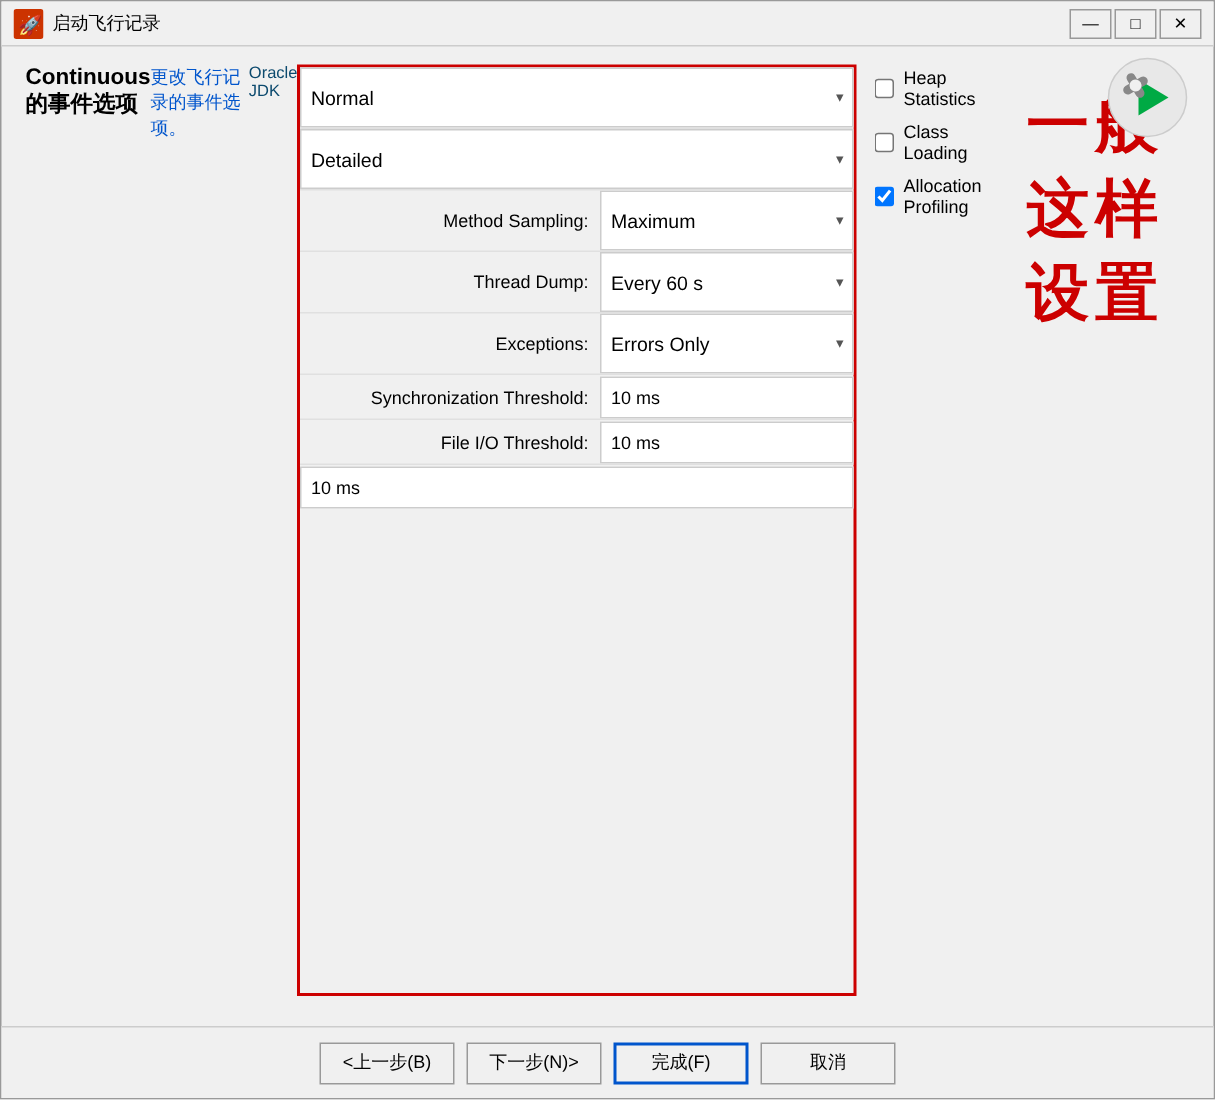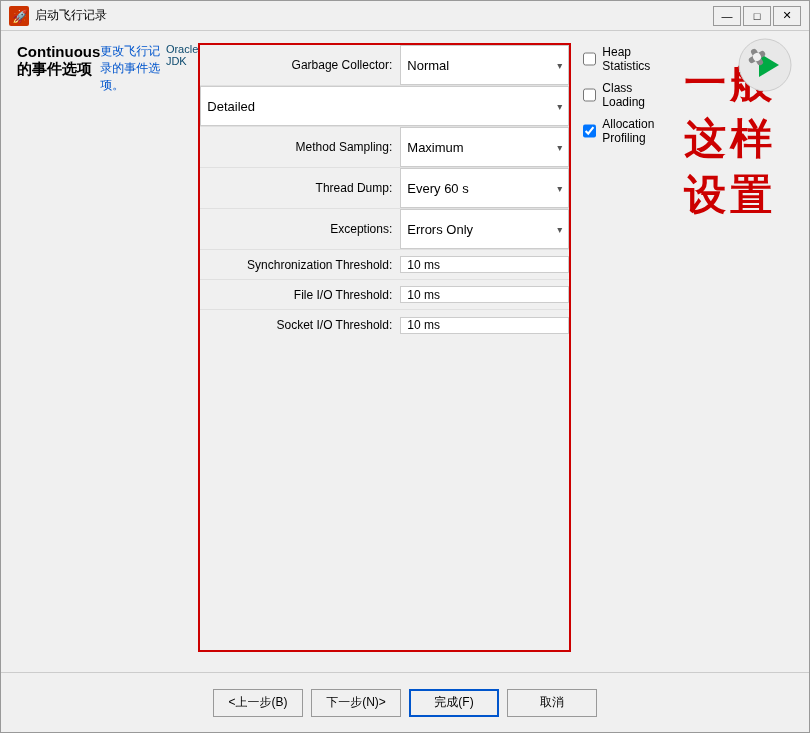"Garbage Collector:" div.form-label { html: <div>Garbage Collector:</div> -> none }
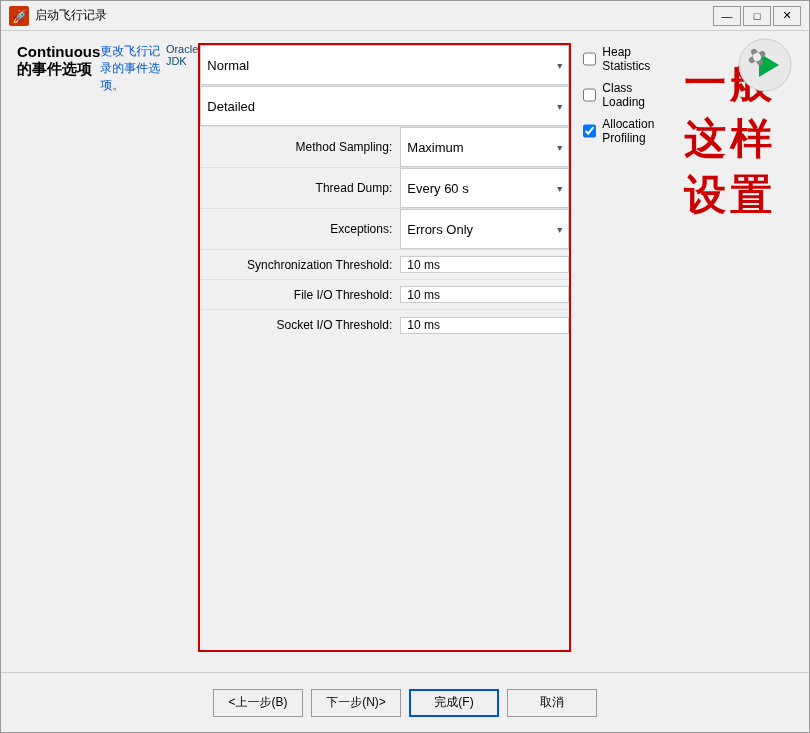"10 ms" .form-control-input { height: 17px -> 28px }
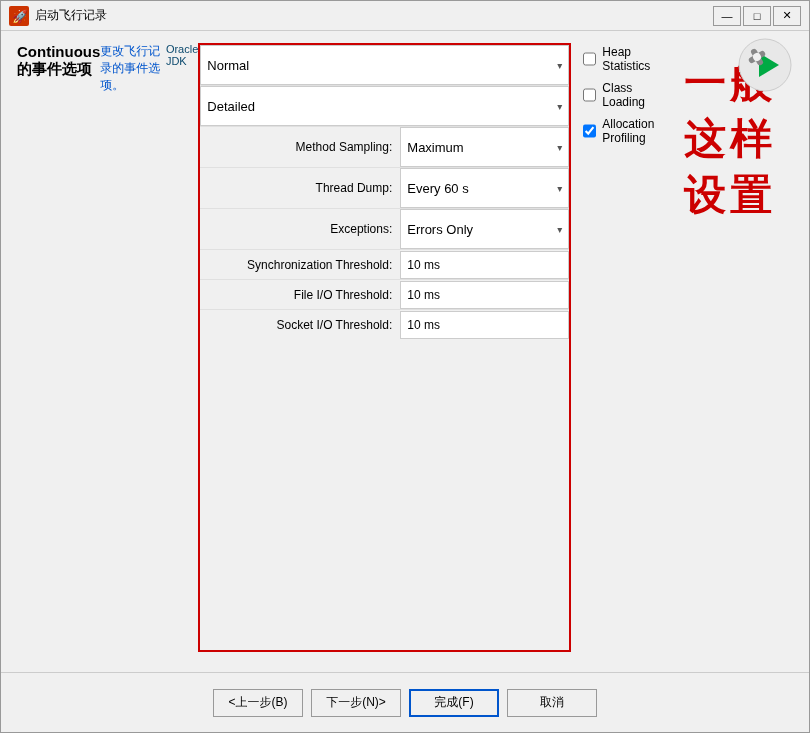"Socket I/O Threshold:" div.form-label { html: <div>Socket I/O Threshold:</div> -> none }
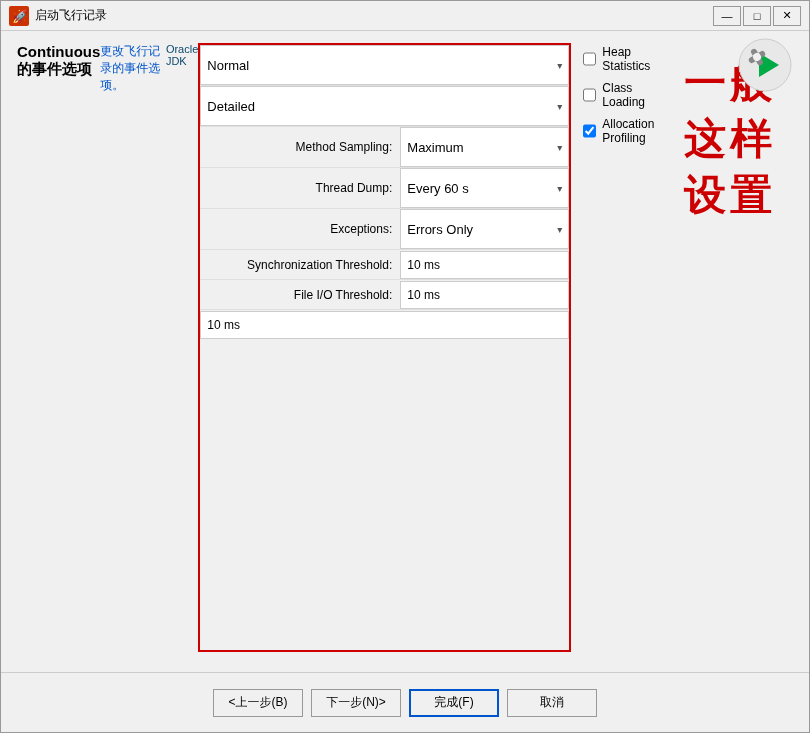"<上一步(B)" .footer { height: 60px -> 48px }
